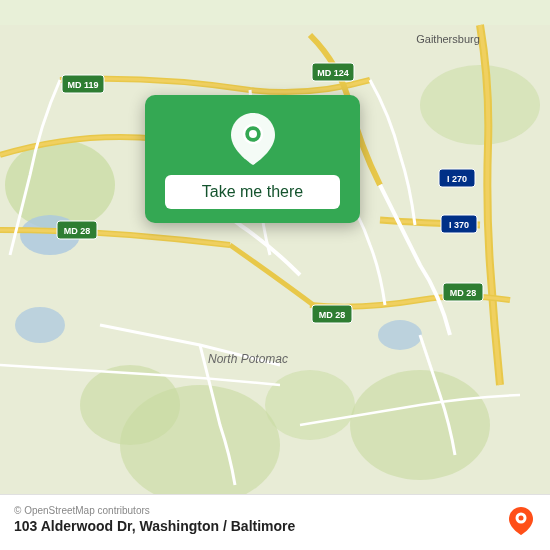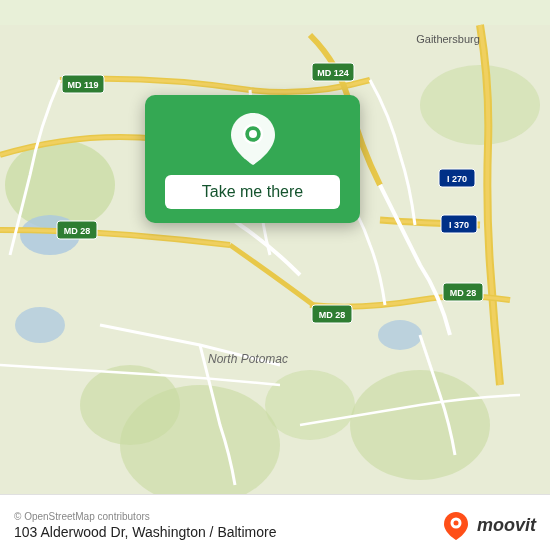"© OpenStreetMap contributors" #bottom-bar { align-items: flex-end -> flex-start }
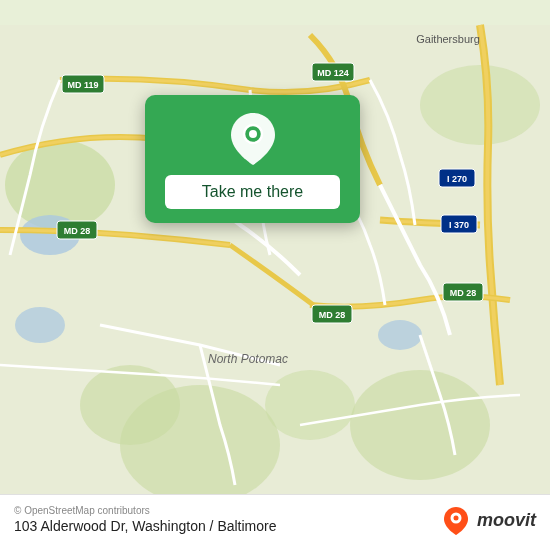"103 Alderwood Dr, Washington /" #address-text { font-weight: 400 -> 700 }
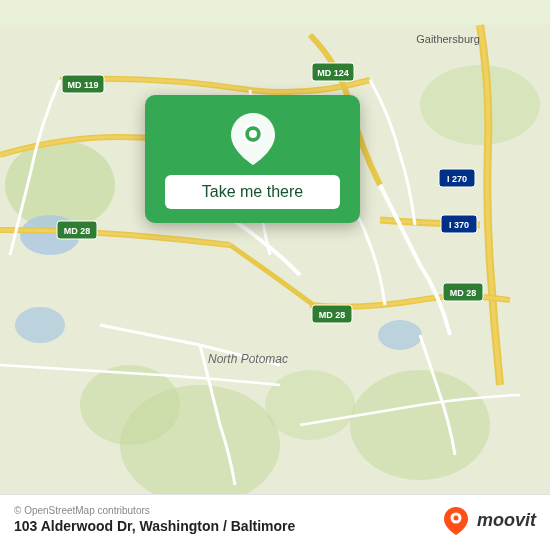"moovit" span { html: <span>moovit</span> -> none }
